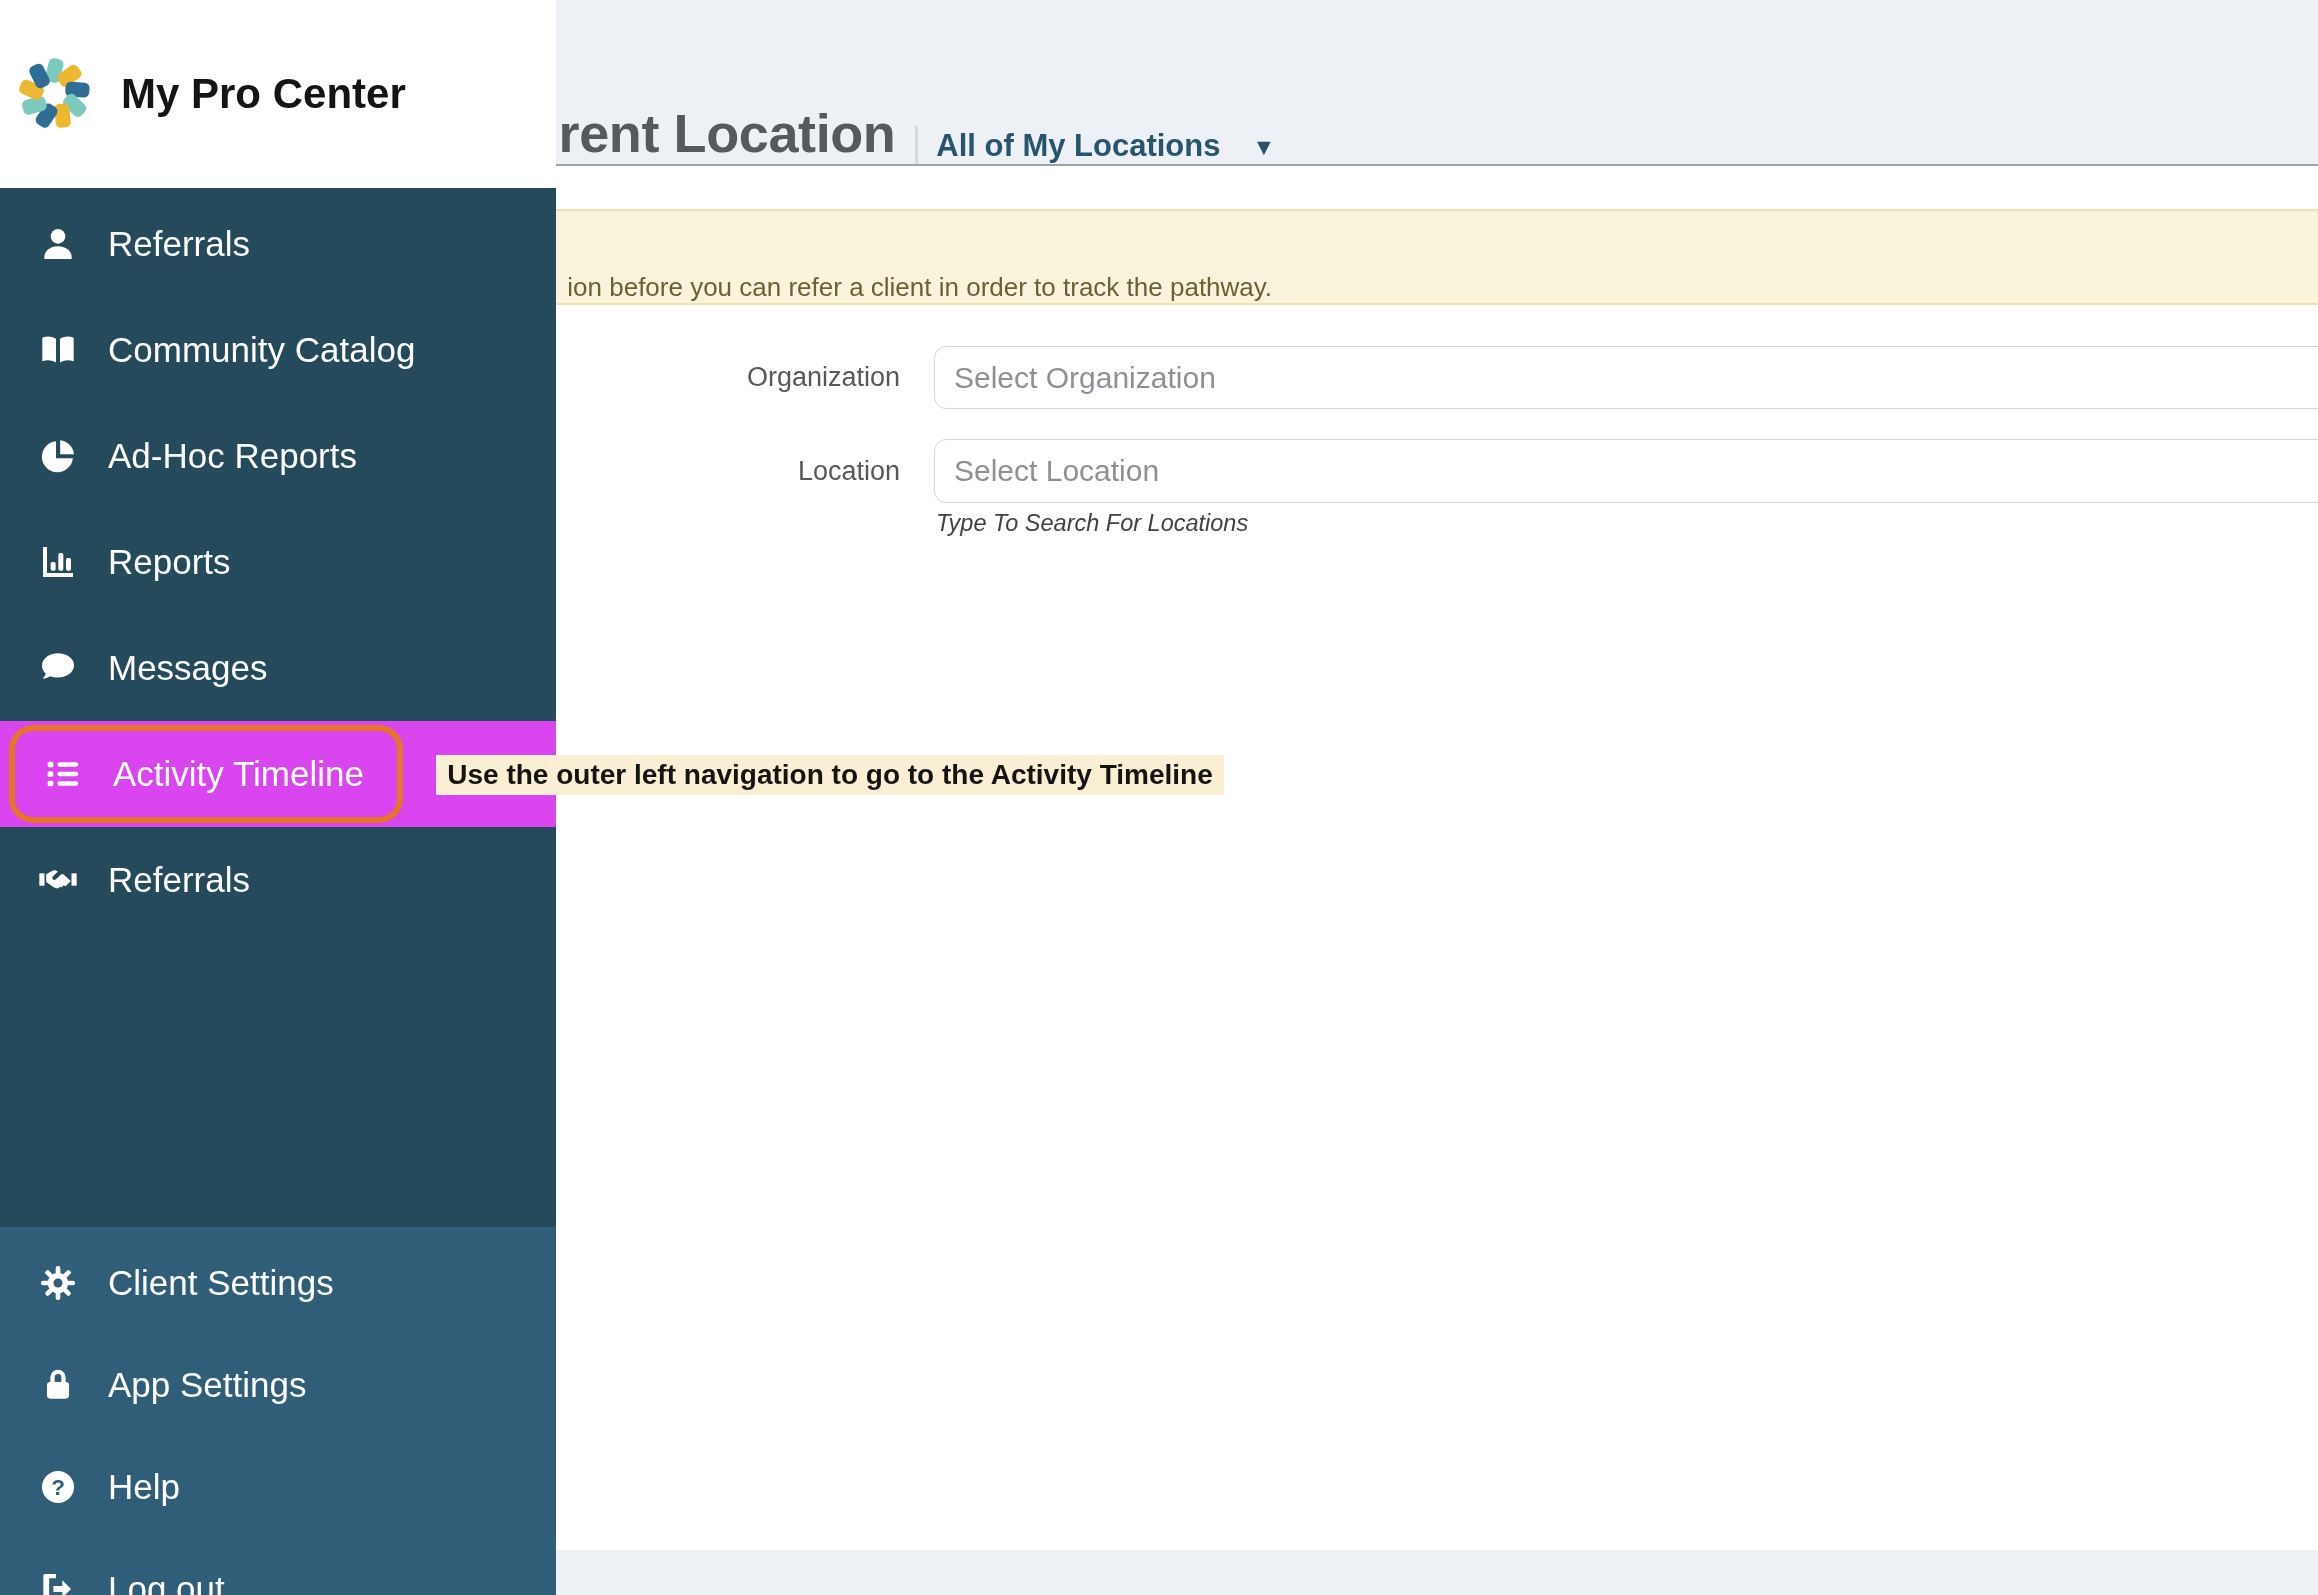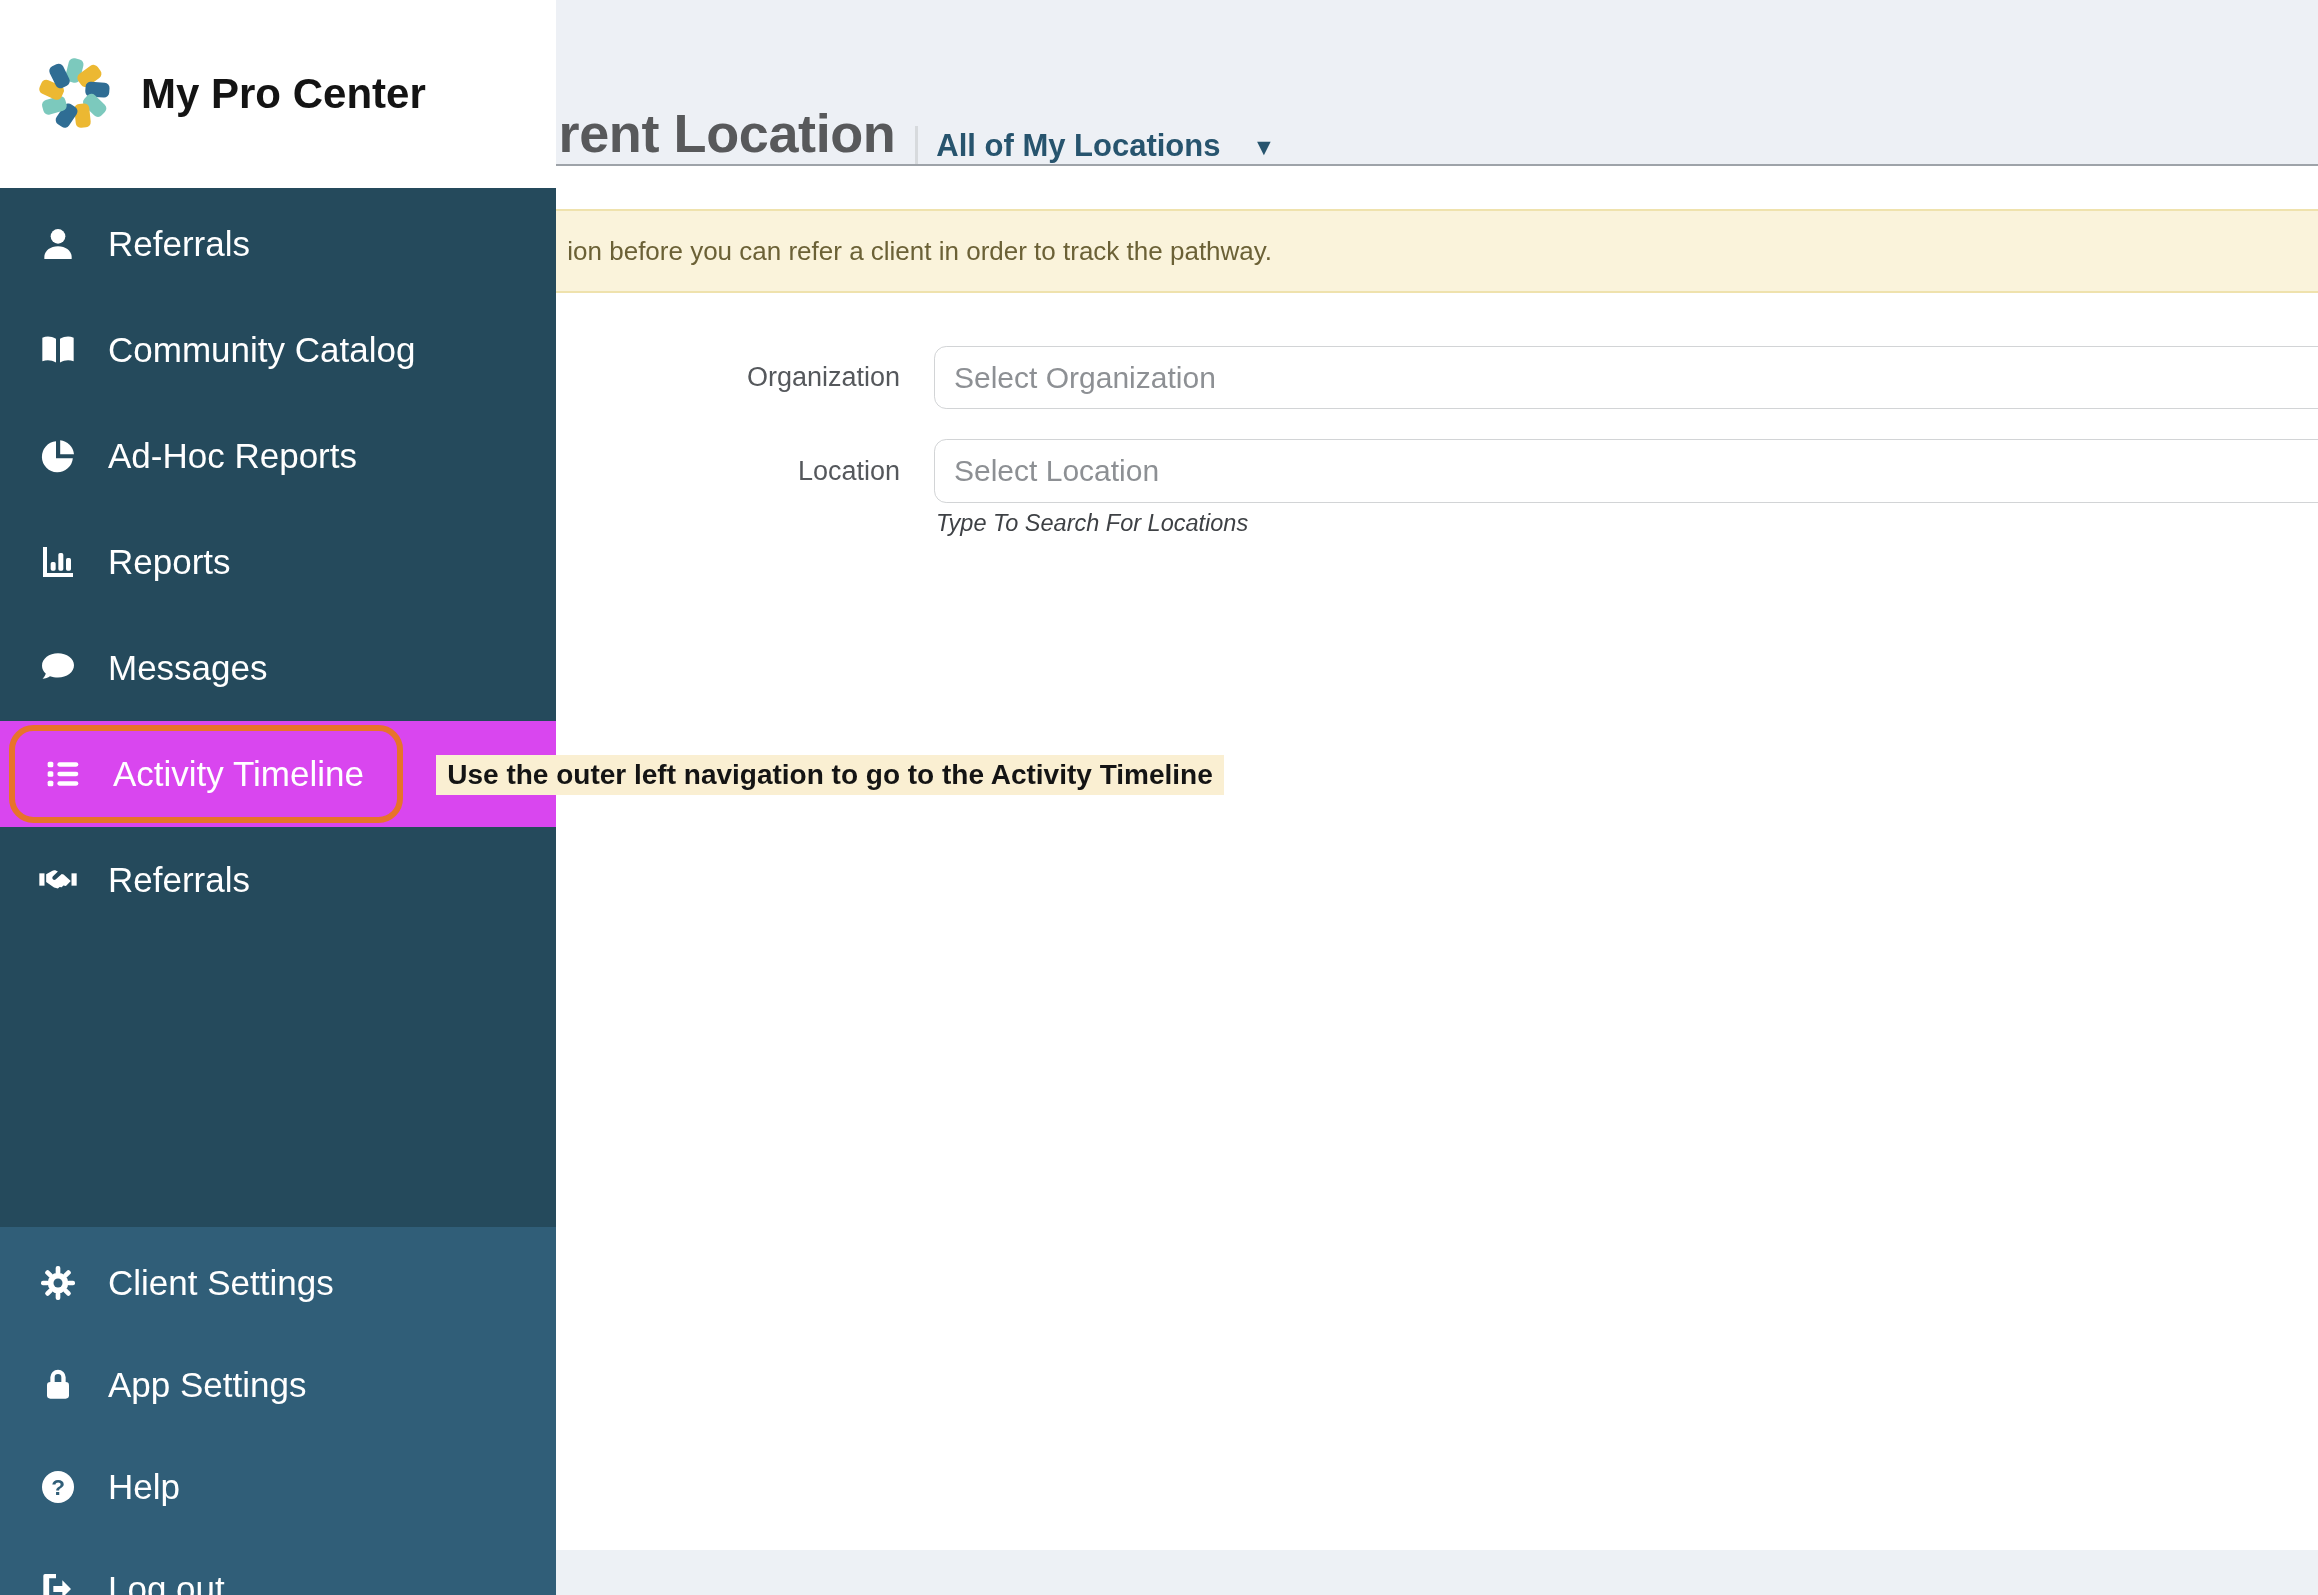"My Pro Center" .brand { padding-left: 39px -> 19px }
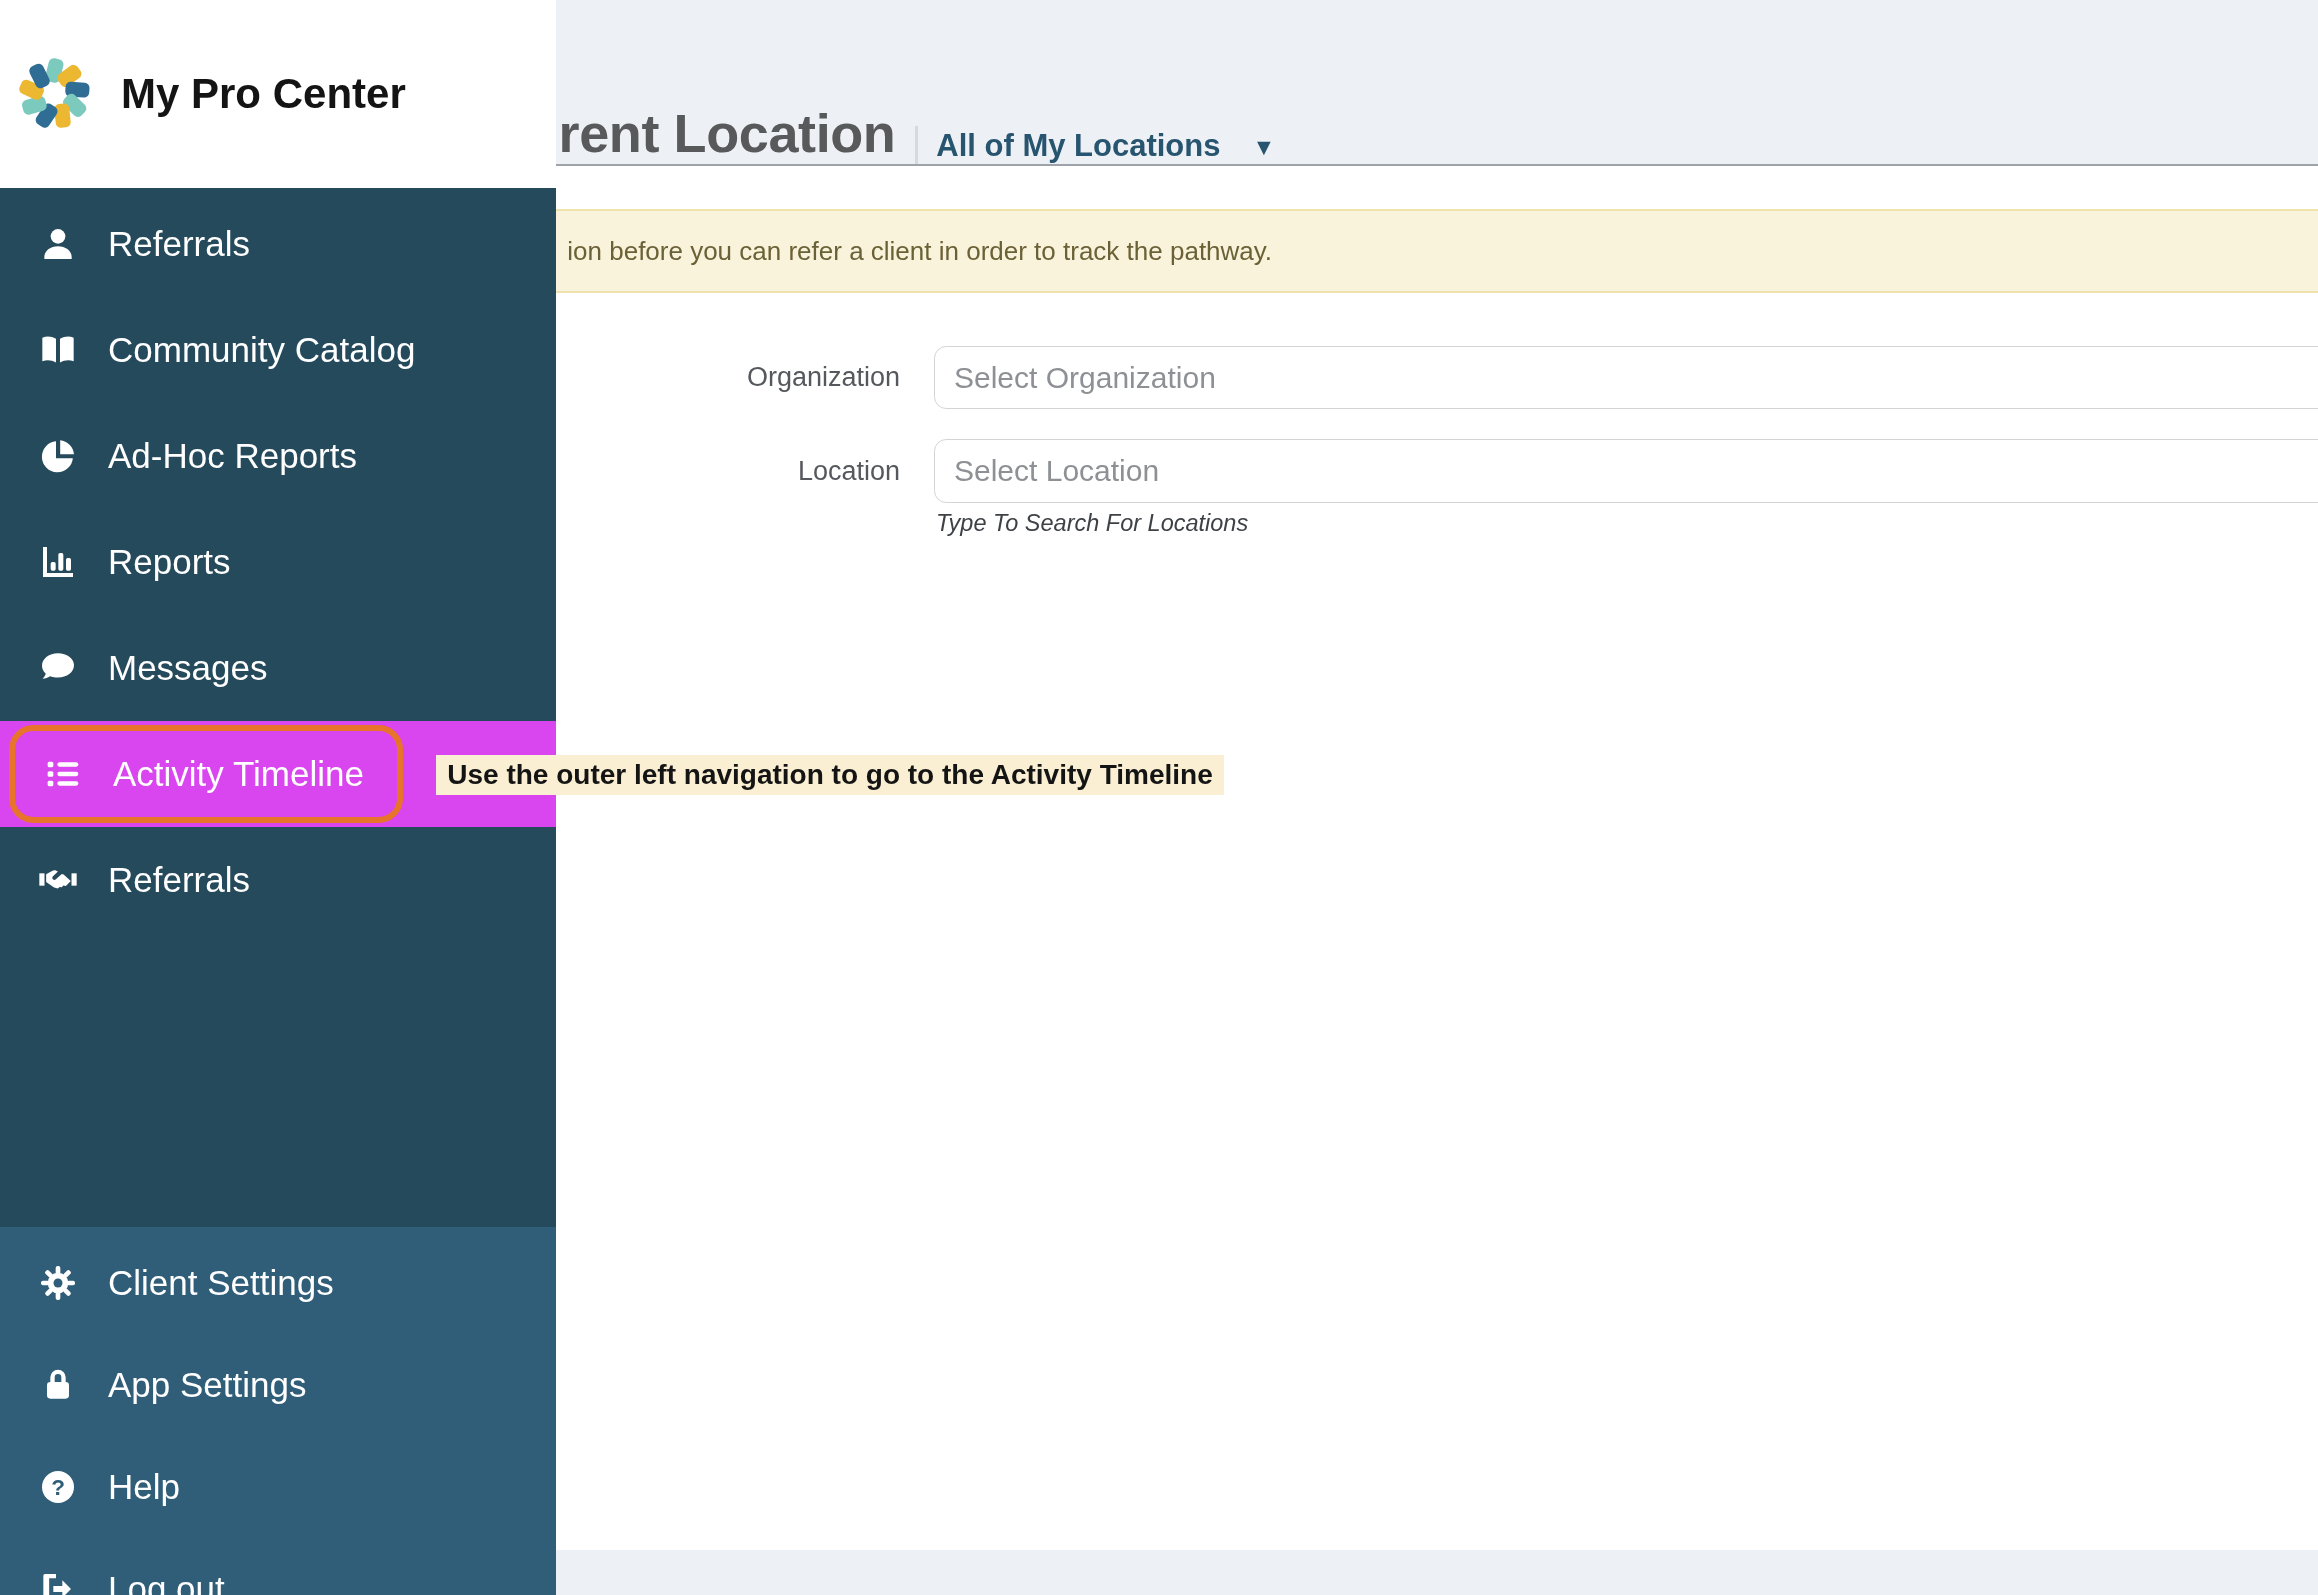"ion before you can refer" .banner { align-items: center -> flex-end; height: 84px -> 96px }
